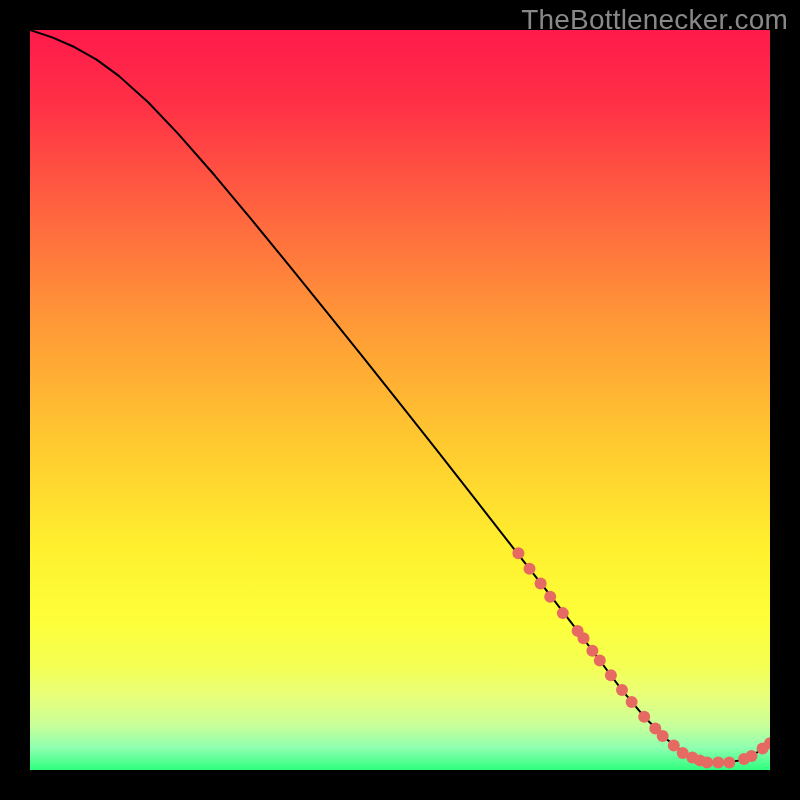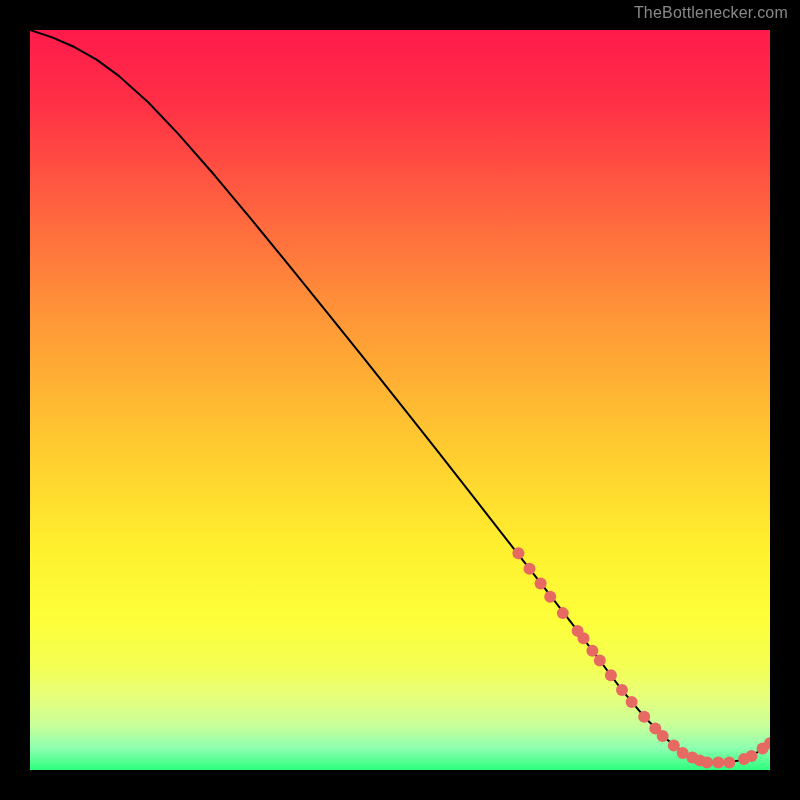"TheBottlenecker.com" .watermark { font-size: 16px -> 28px }
